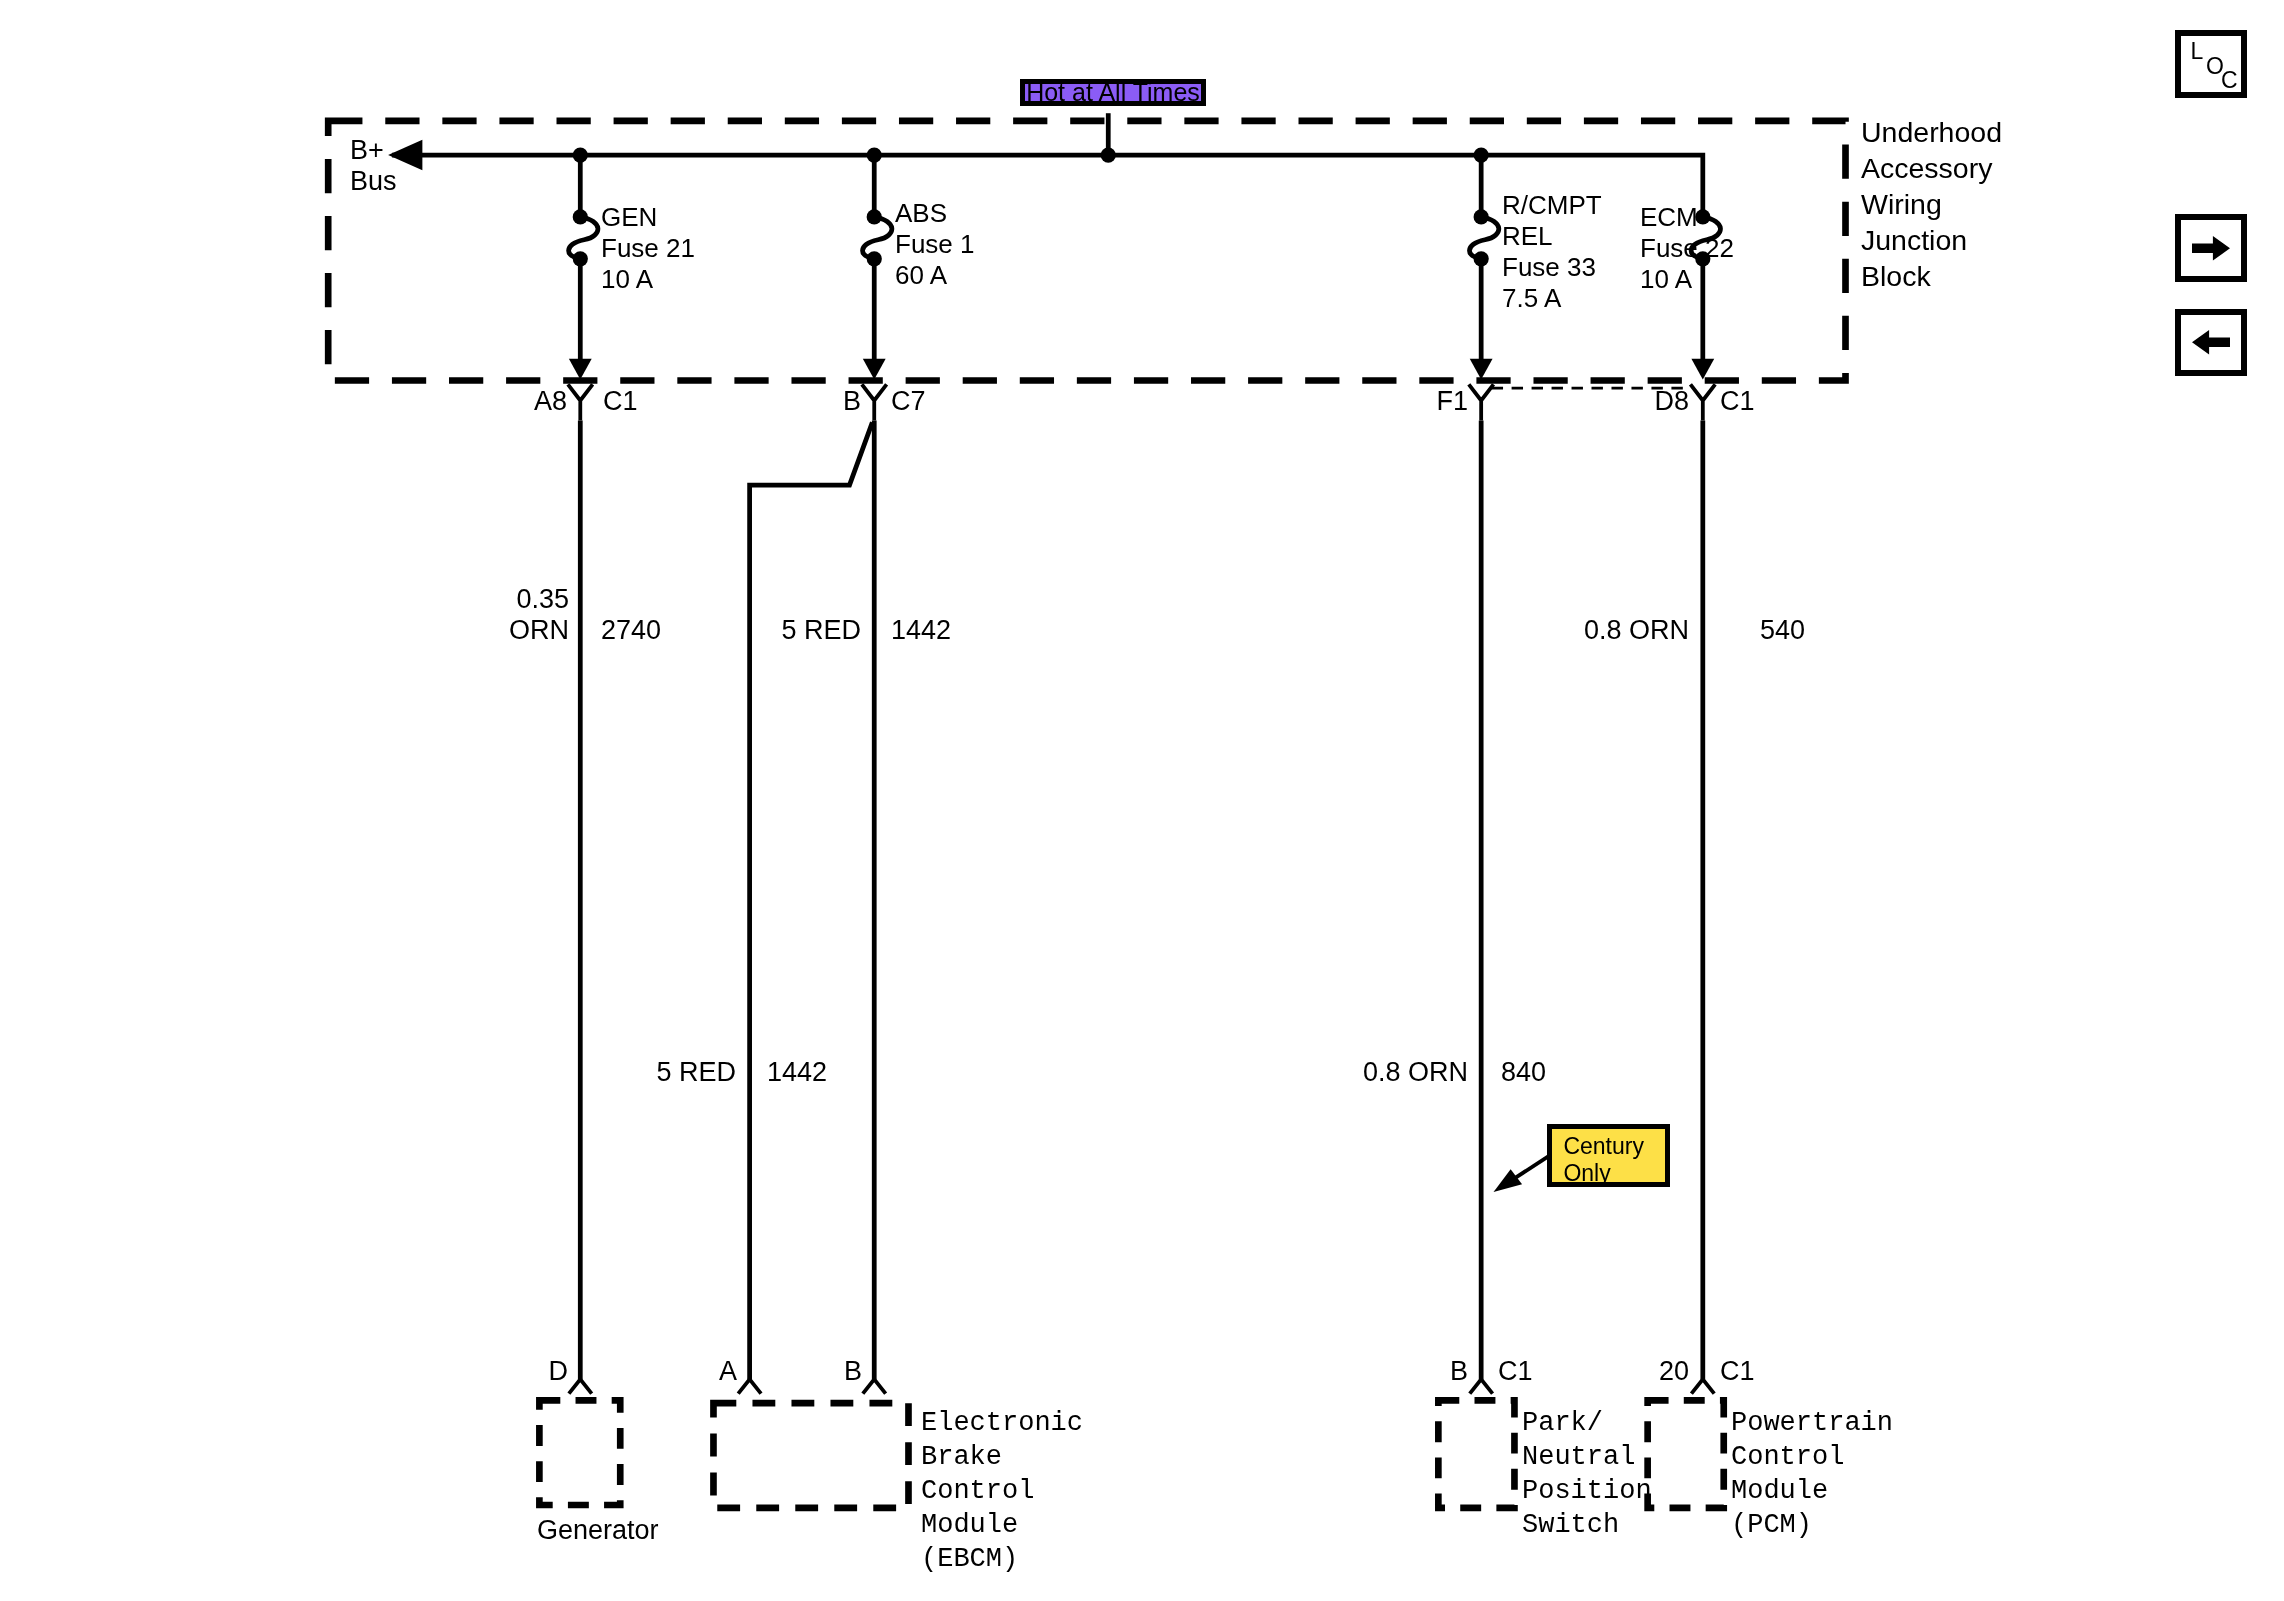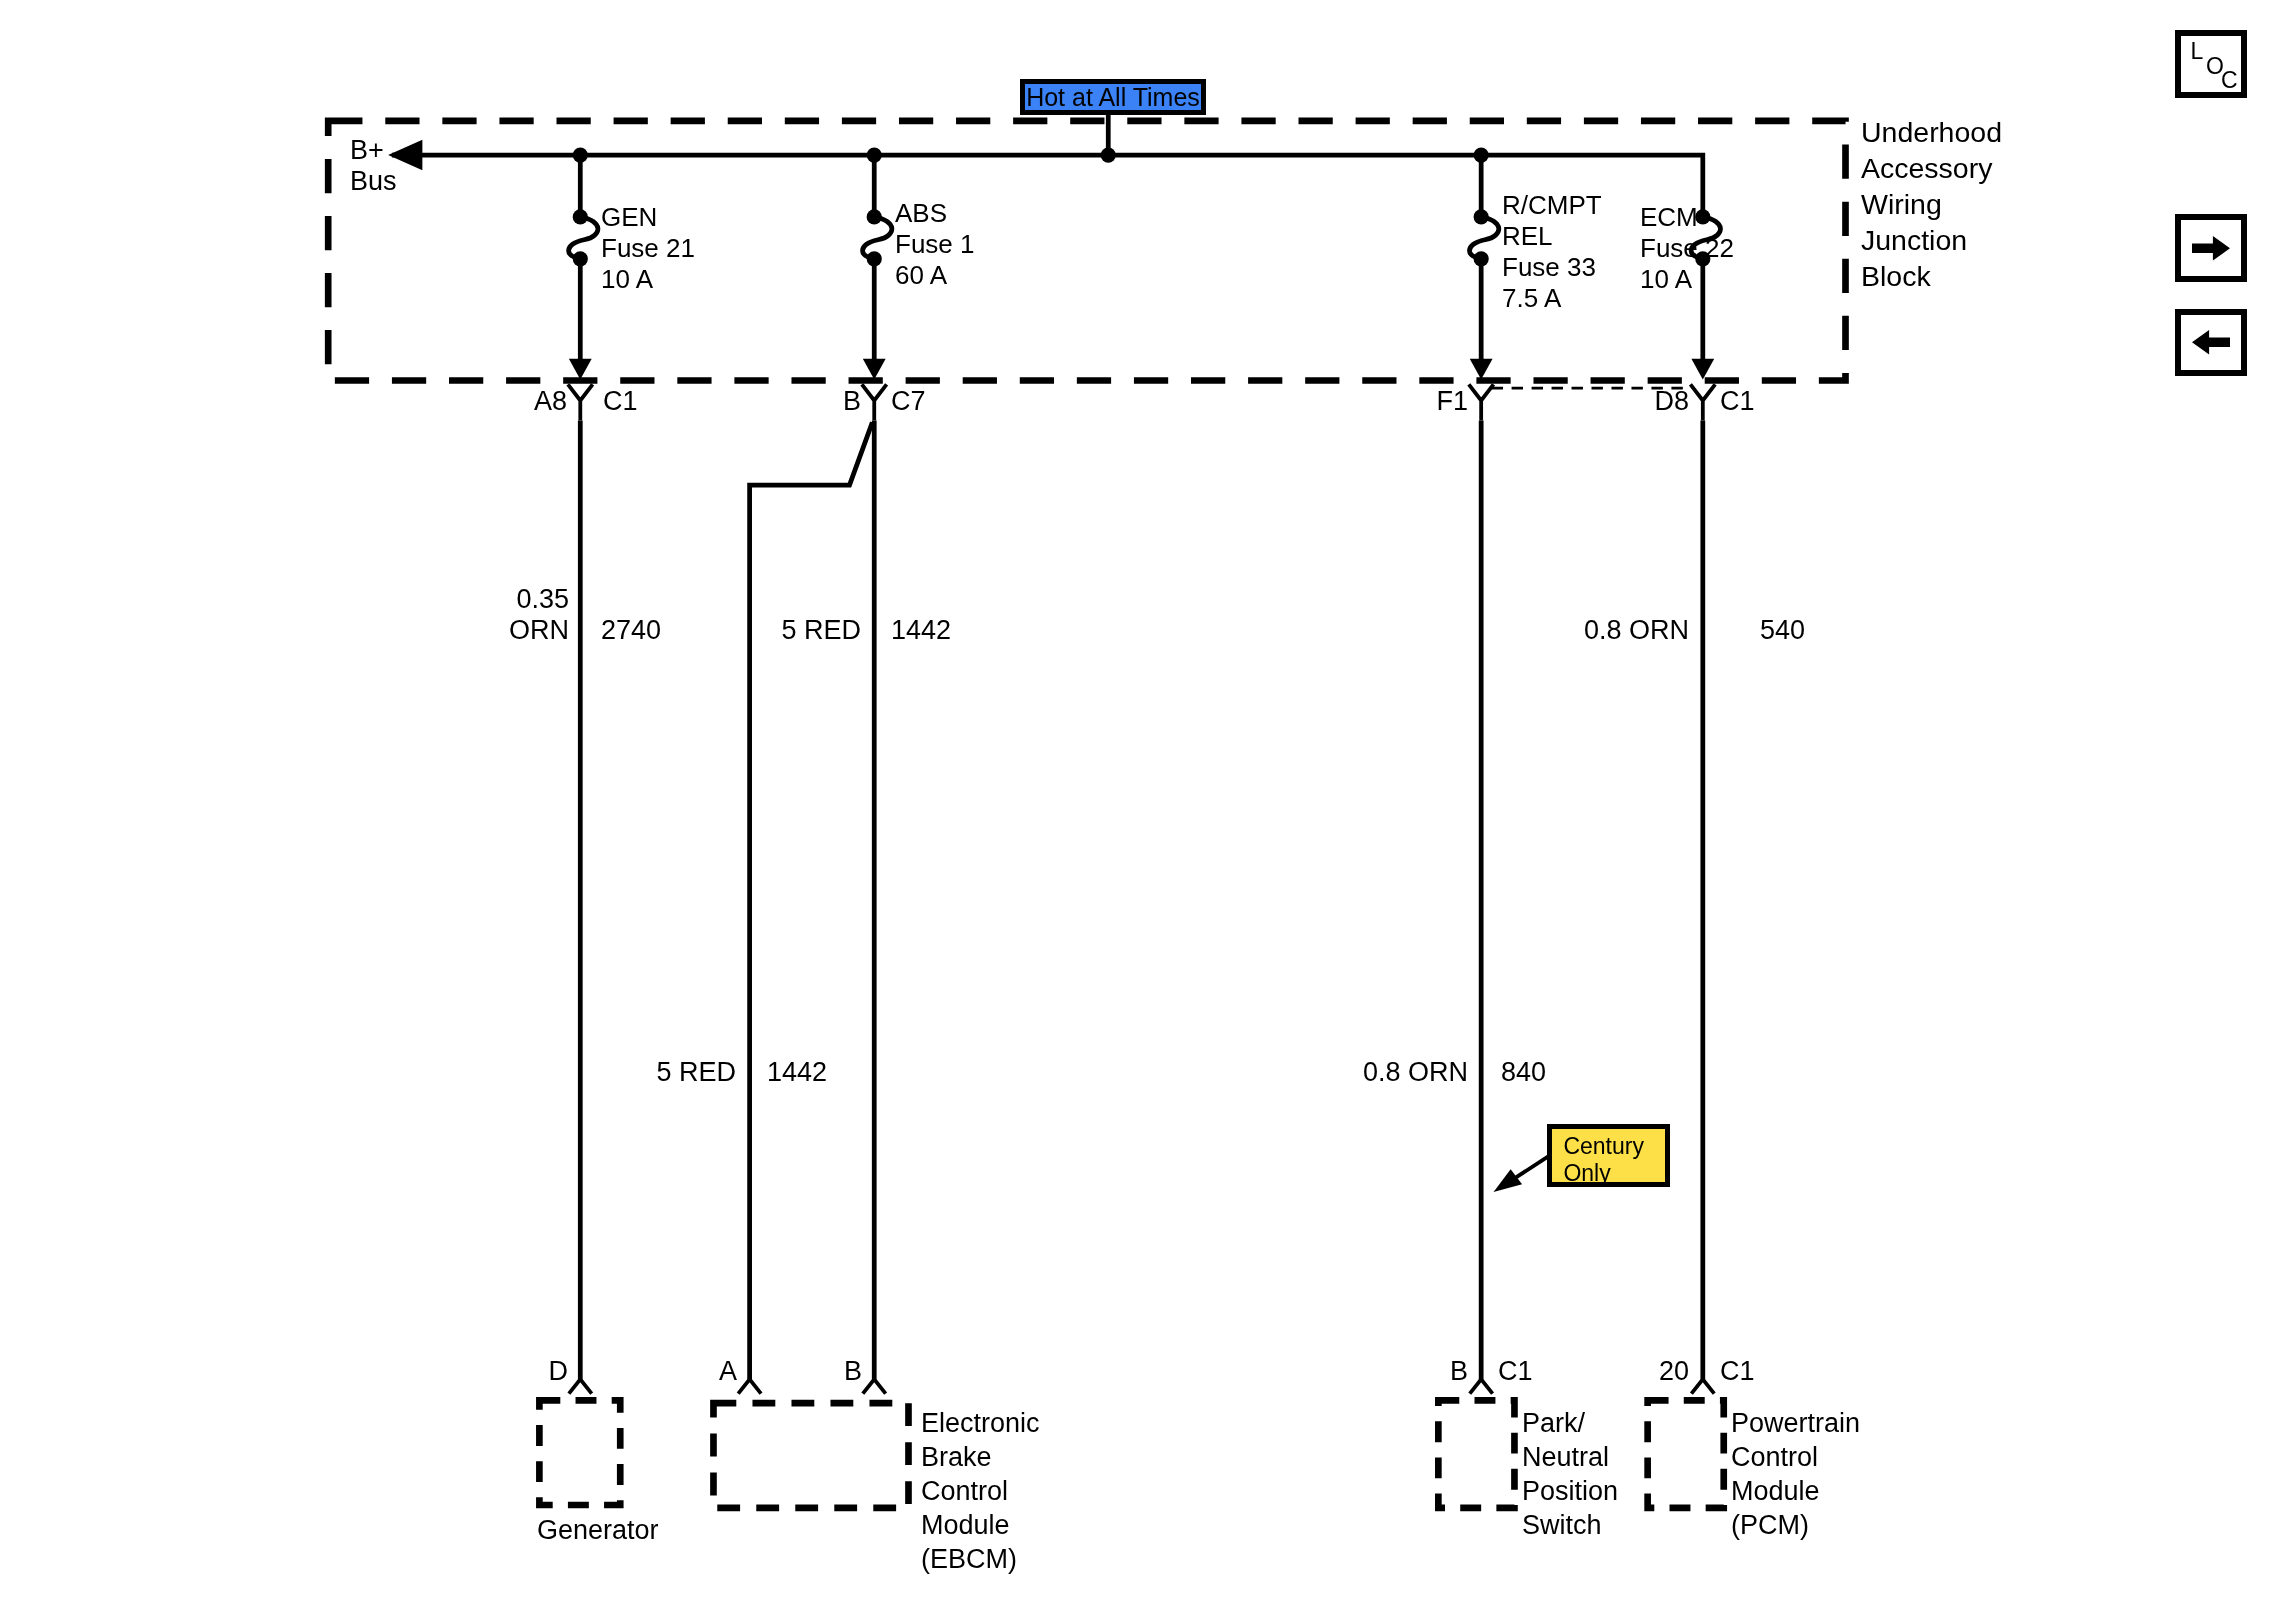"Hot at All Times" .power-box { background: #3b82f6 -> #8b5cf6; height: 36px -> 27px }
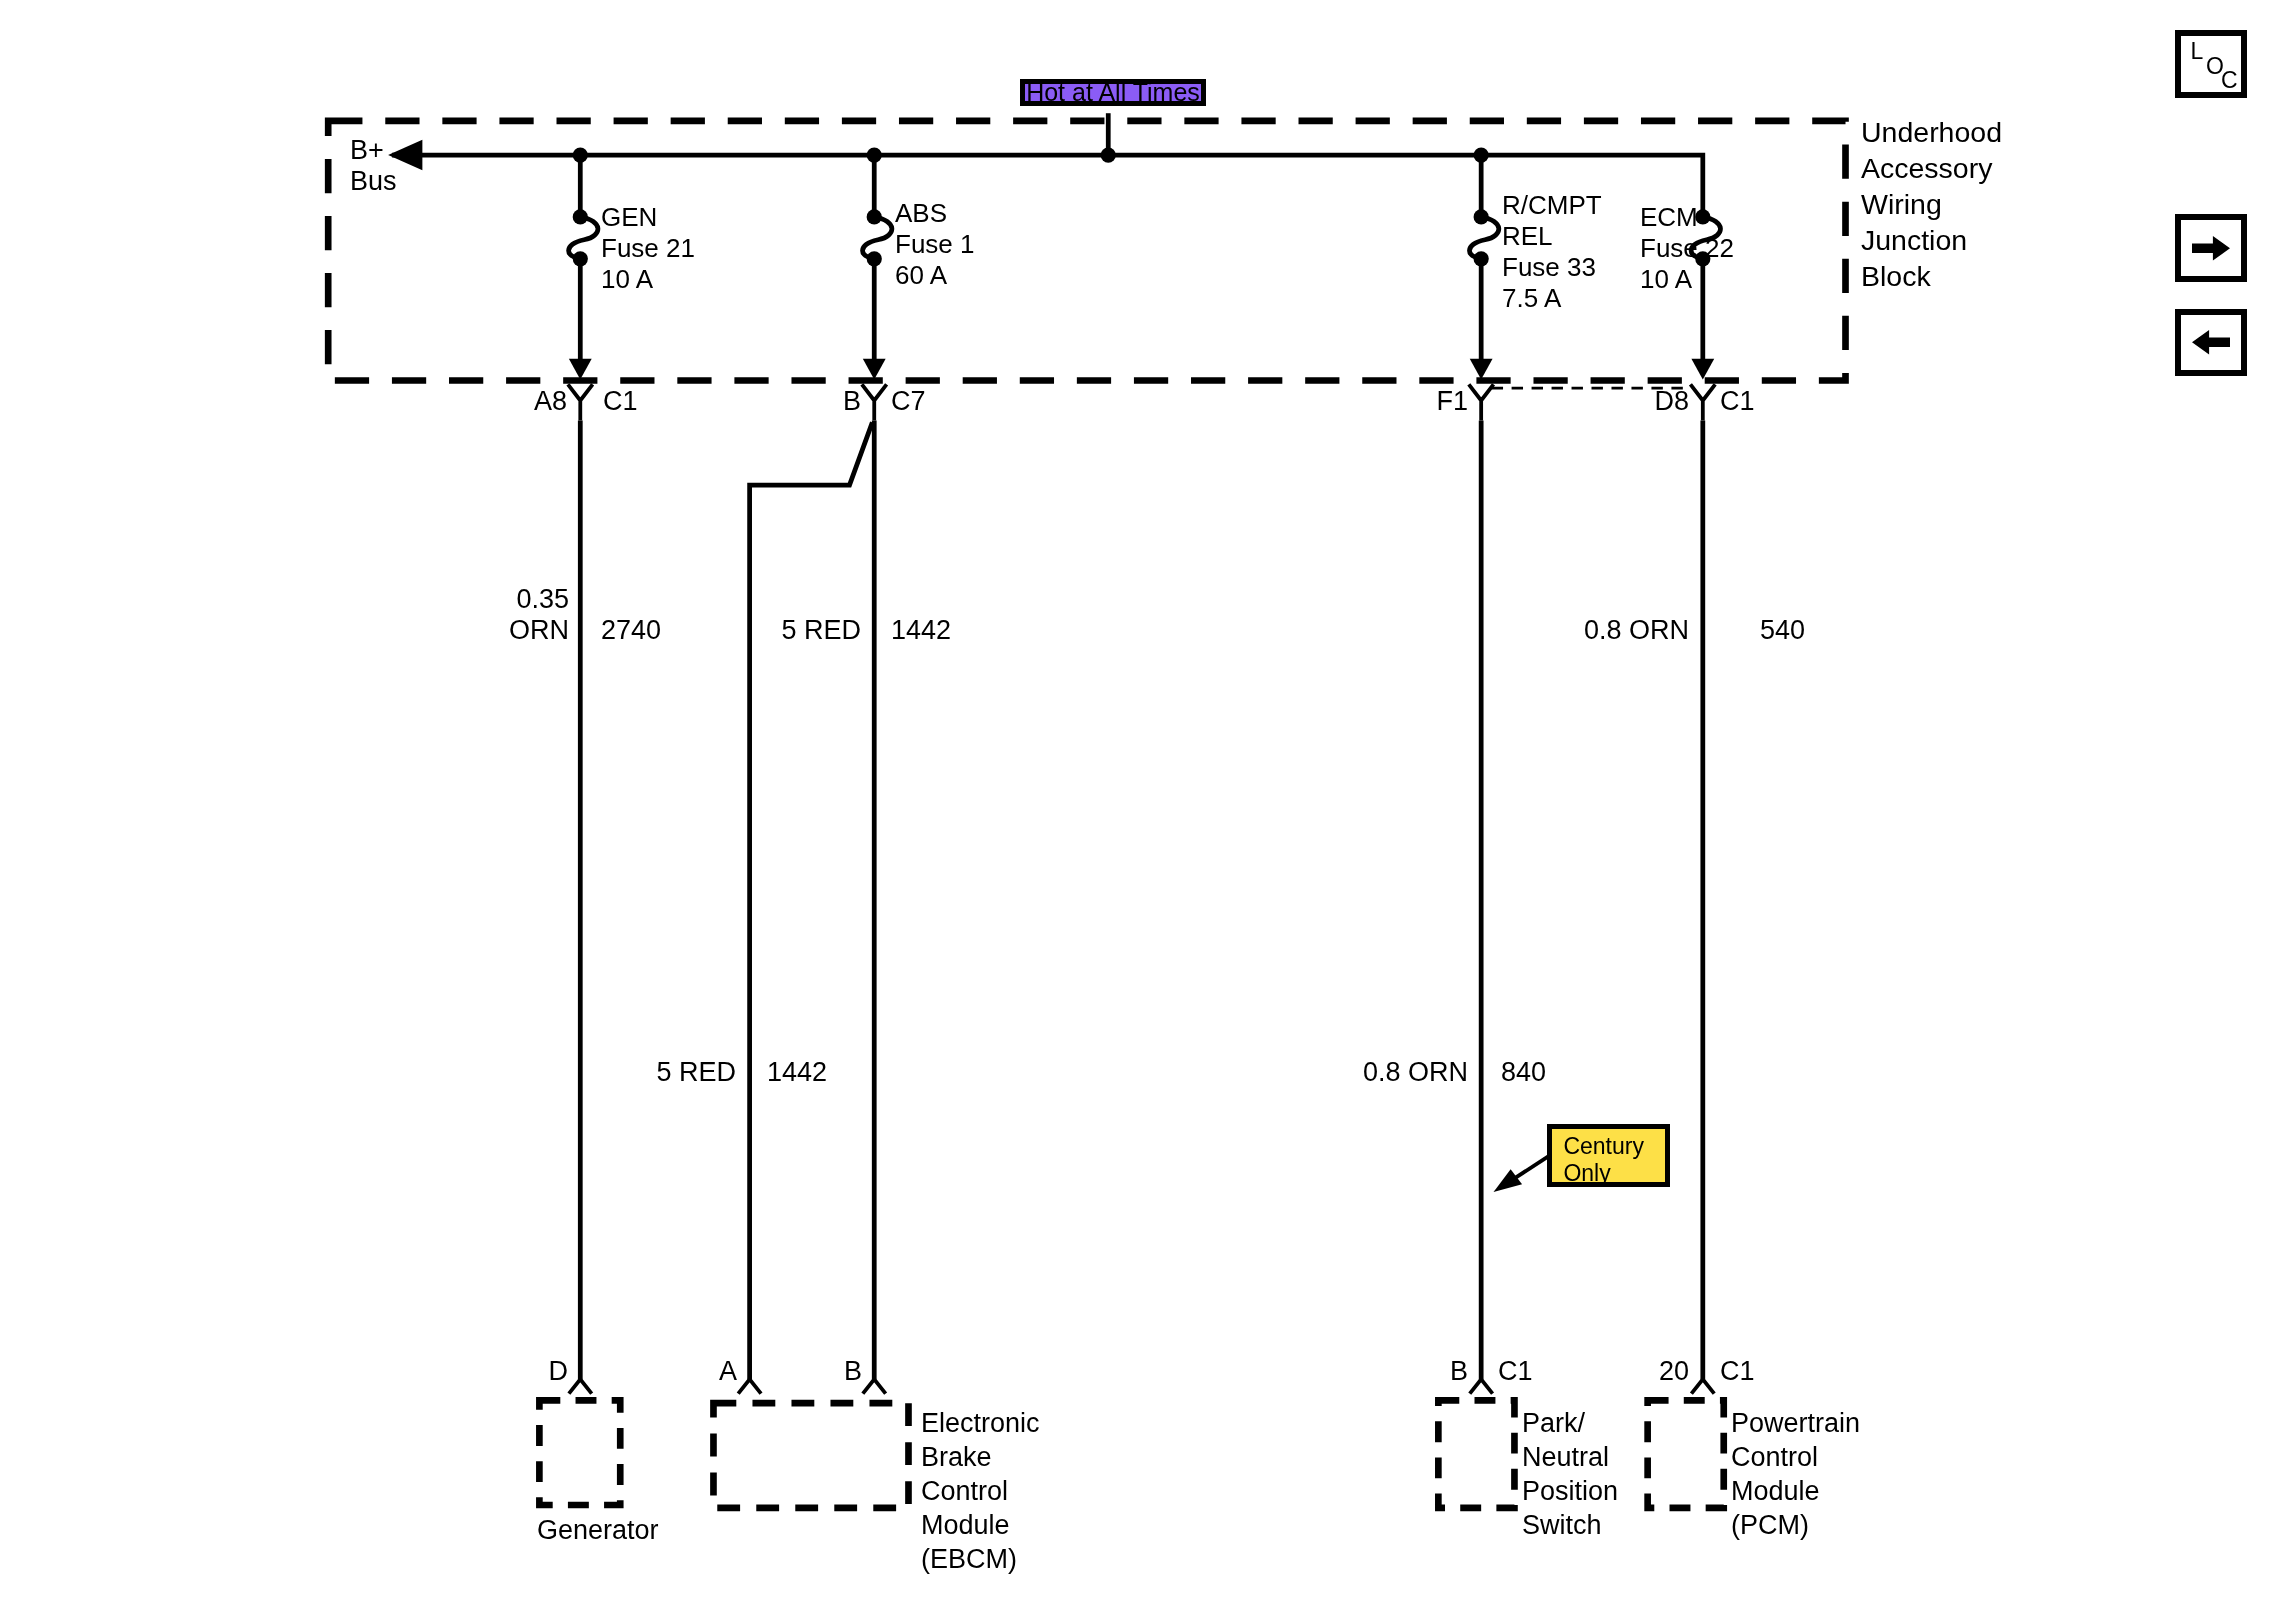"Electronic" .mod-lines div { font-family: none -> Liberation Mono, monospace }
